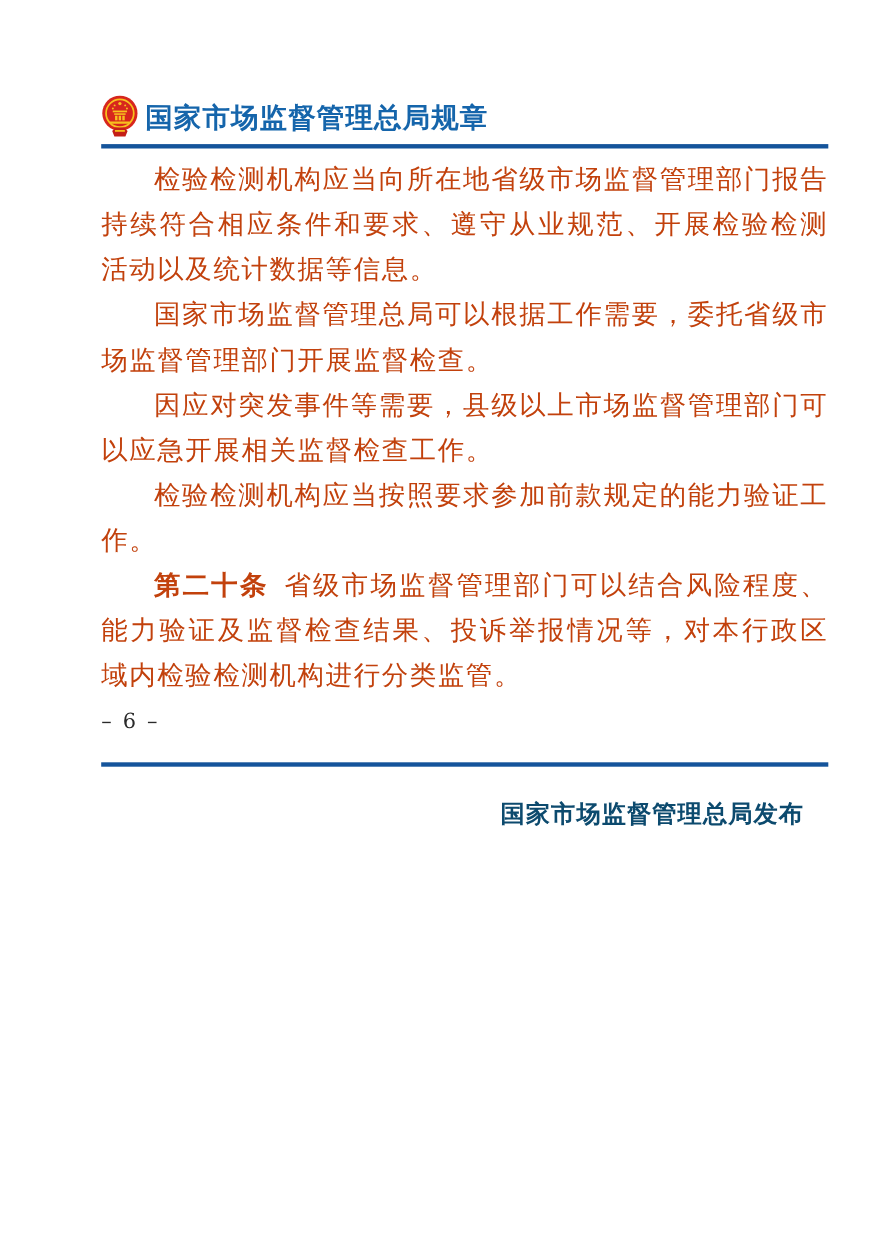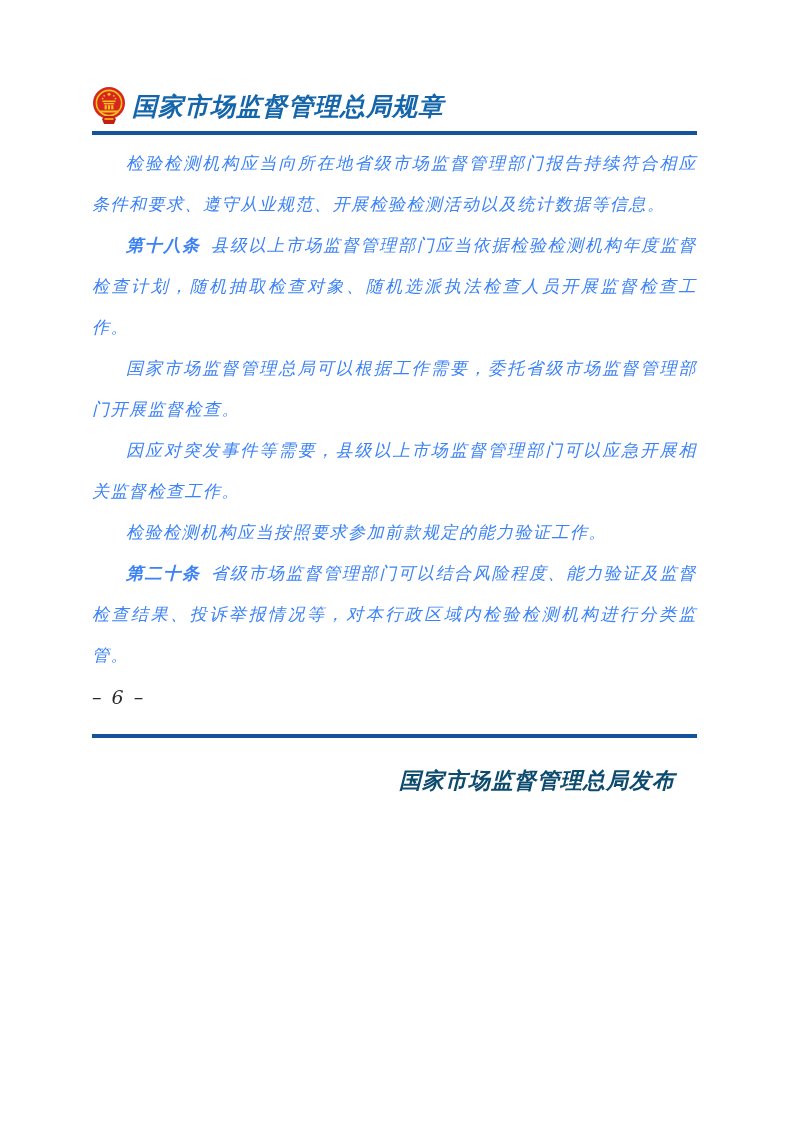"国家市场监督管理总局规章" .page { font-style: italic -> none; padding: 0 96px 0 92px -> 0 40px 0 92px }
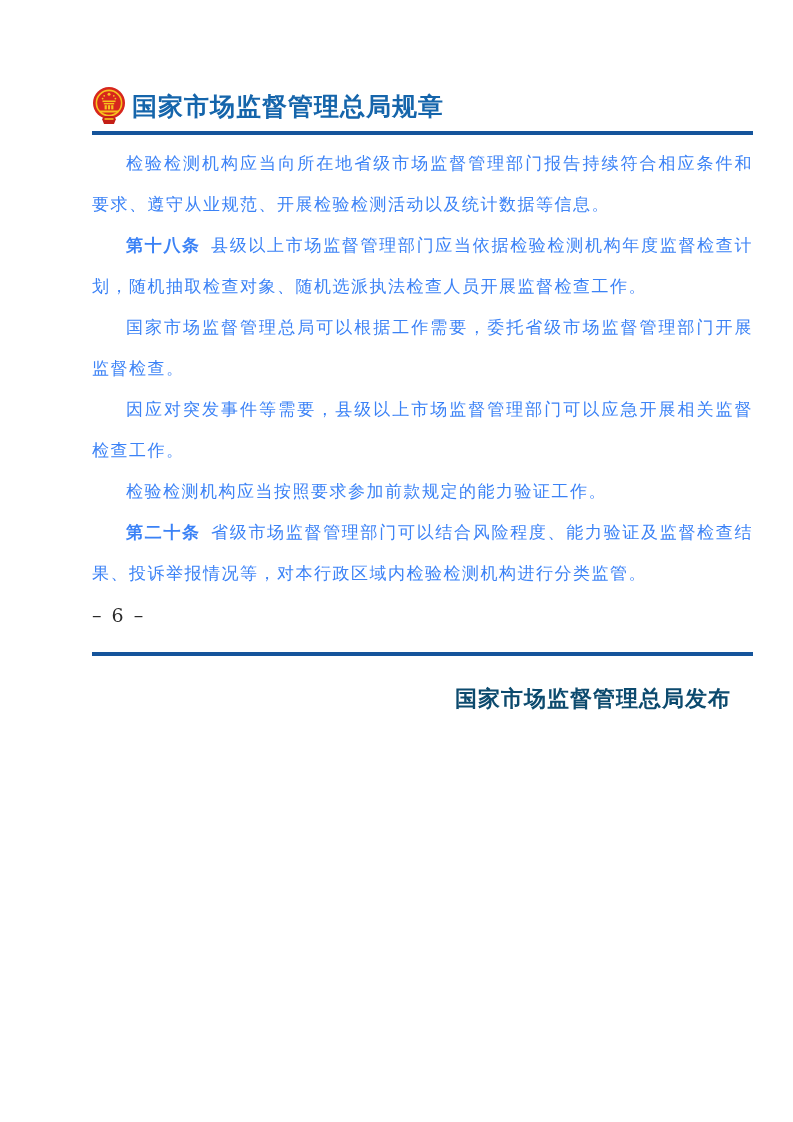"检验检测机构应当向所在地省级市场监督管理部门报告持续符合相应条件和要求、遵守从业" .doc-body { color: #3b82f6 -> #c2410c; font-size: 17px -> 24px }
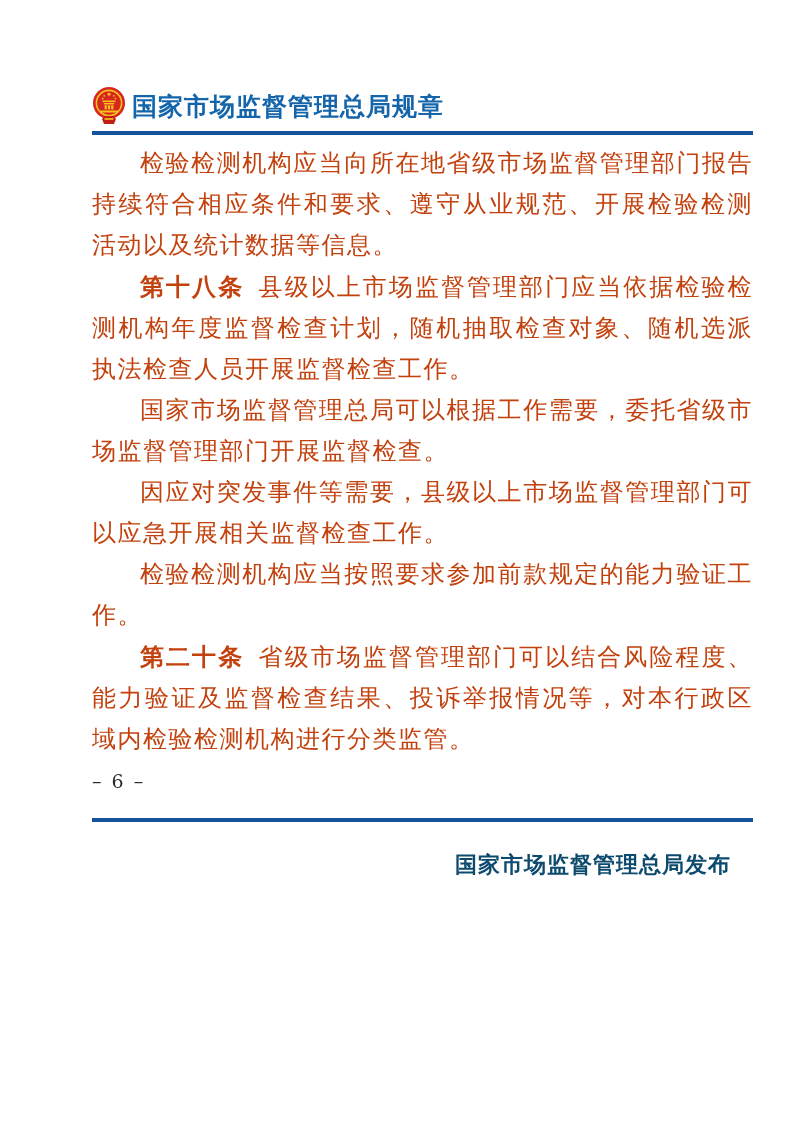"第十八条" p { html: <p><span>第十八条</span><span>县级以上市场监督管理部门应当依据检验检测机构年度监督检查计划，随机抽取检查对象、随机选派执法检查人员开展监督检查工作。</span></p> -> none }
